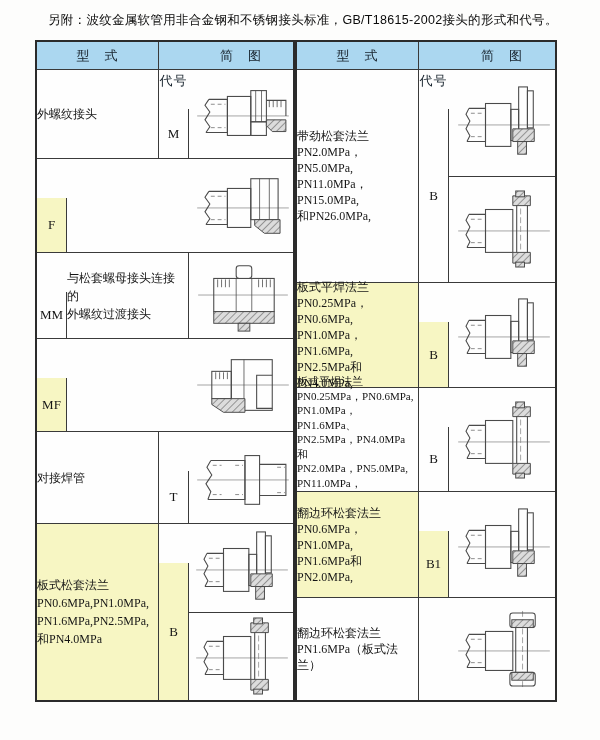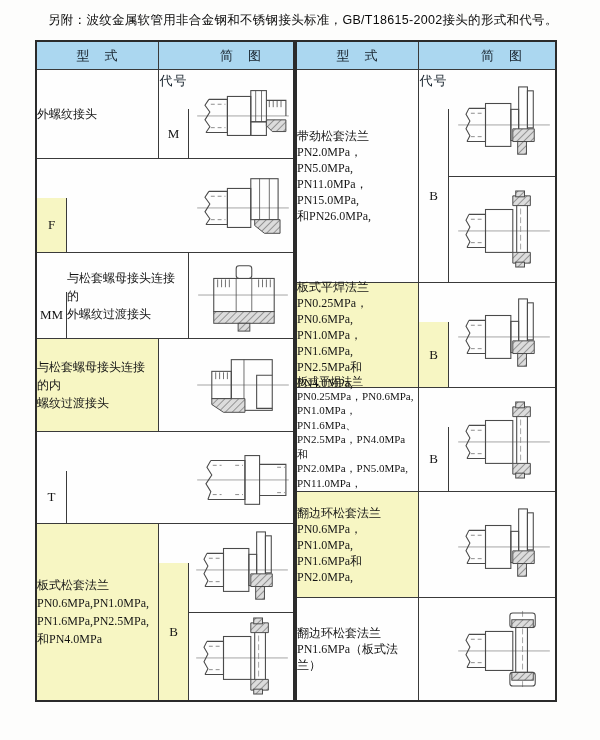"与松套螺母接头连接的内" div.cell { html: <div> <span>与松套螺母接头连接的内 螺纹过渡接头</span> </div> -> none }
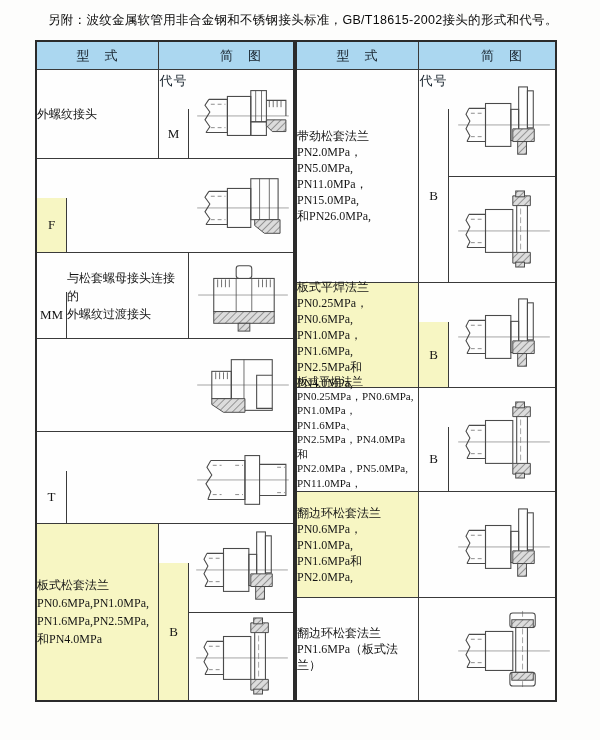"MF" div.cell { html: none -> <div> <span>MF</span> </div> }
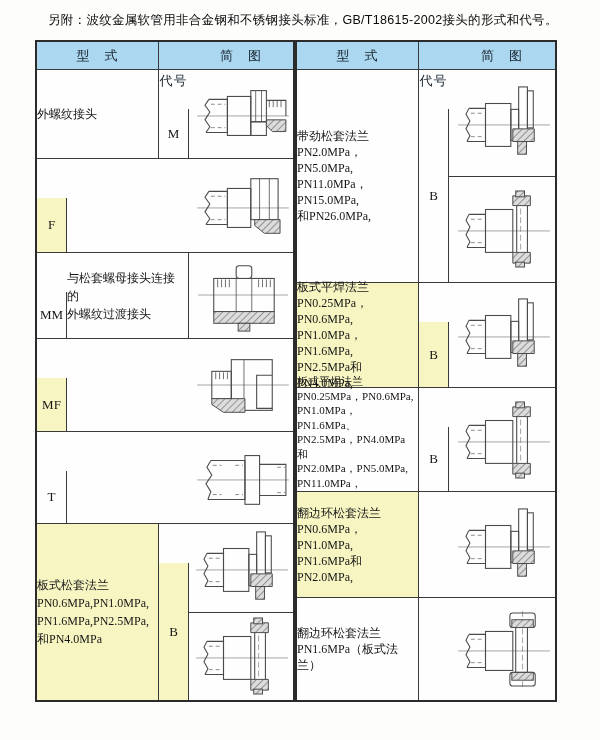"对接焊管" div.cell { html: none -> <div> <span>对接焊管</span> </div> }
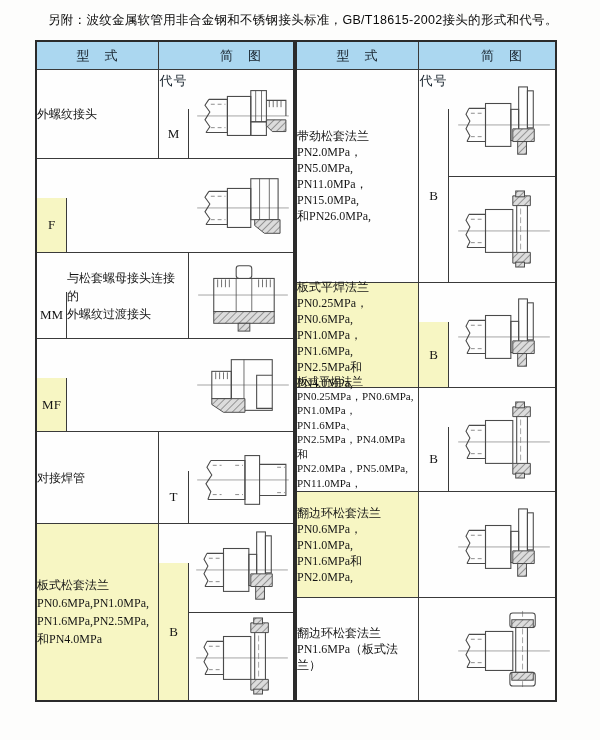"B1" div.cell { html: none -> <div> <span>B1</span> </div> }
